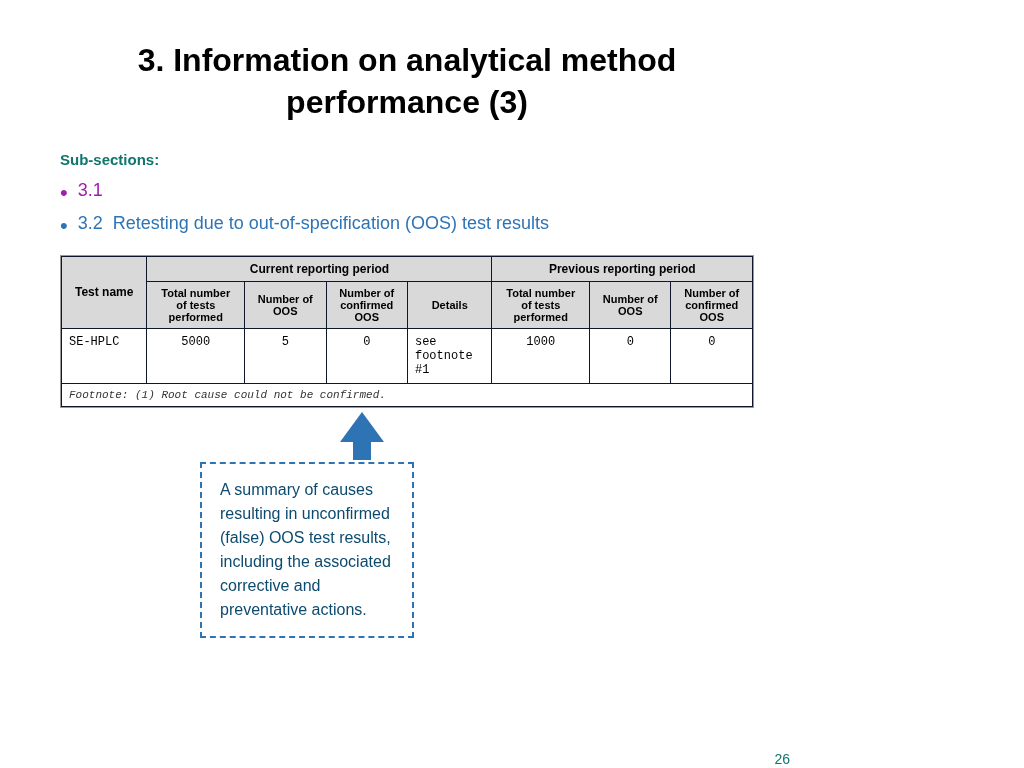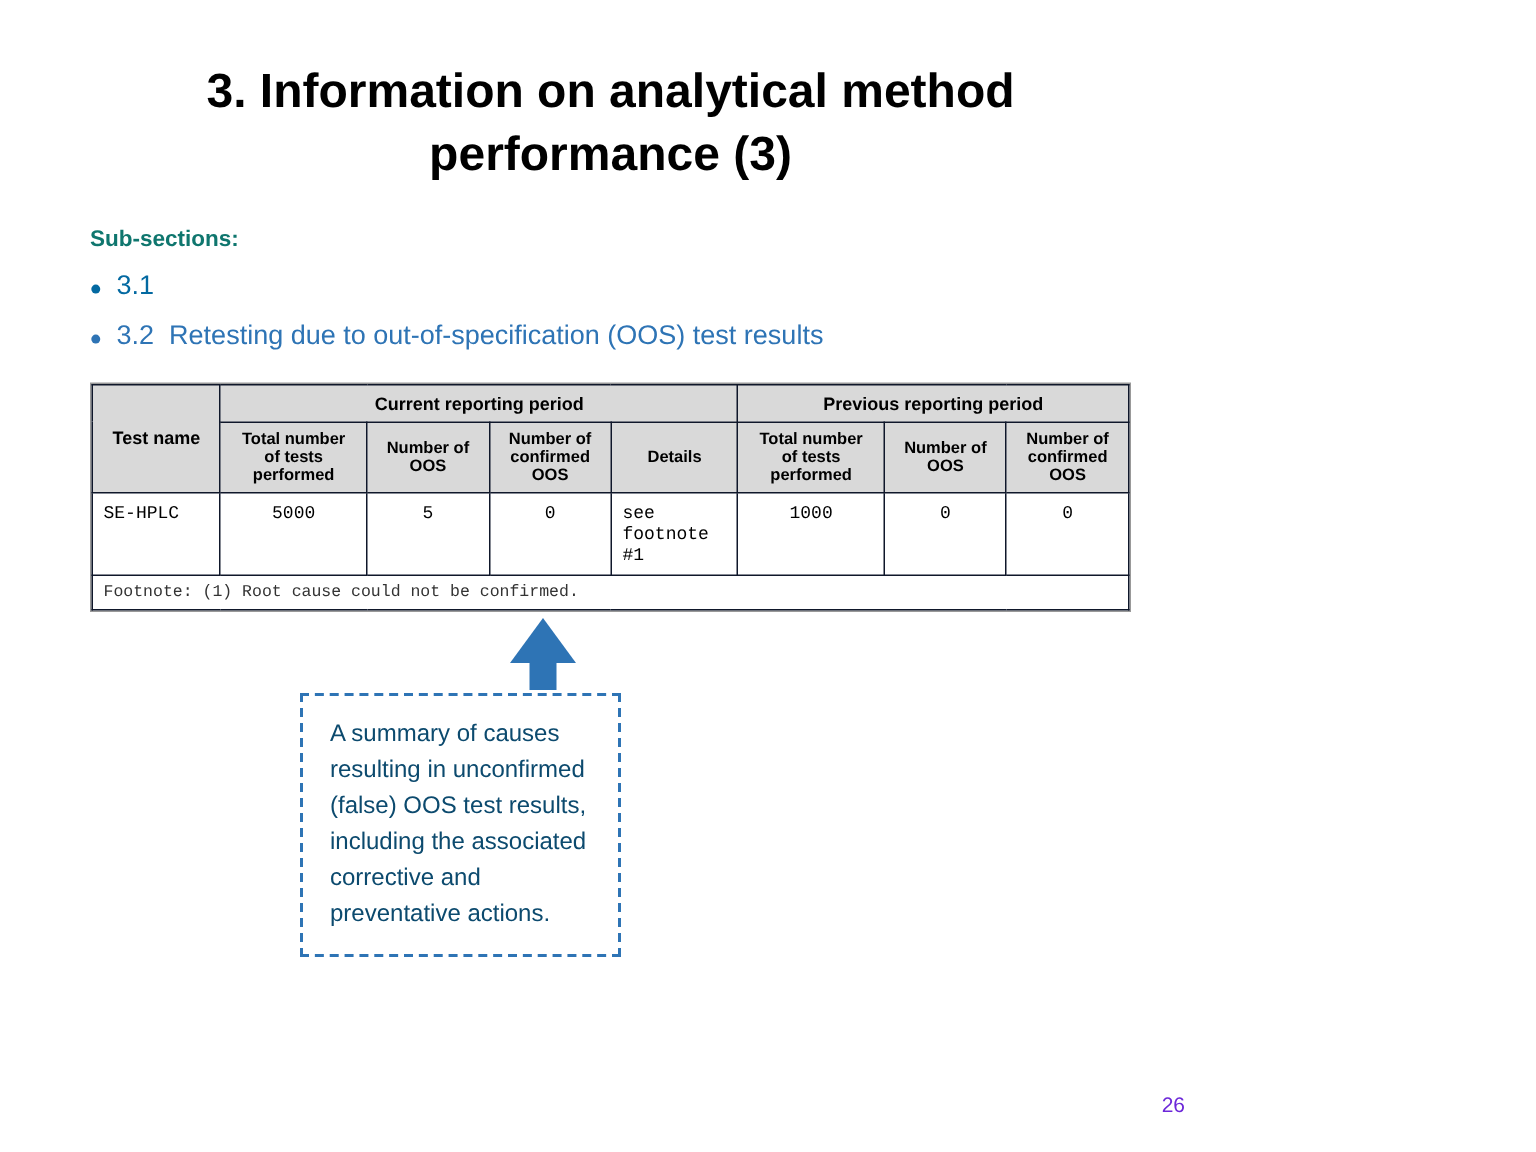"3.1" .bullet-list li { color: #0369a1 -> #a21caf }
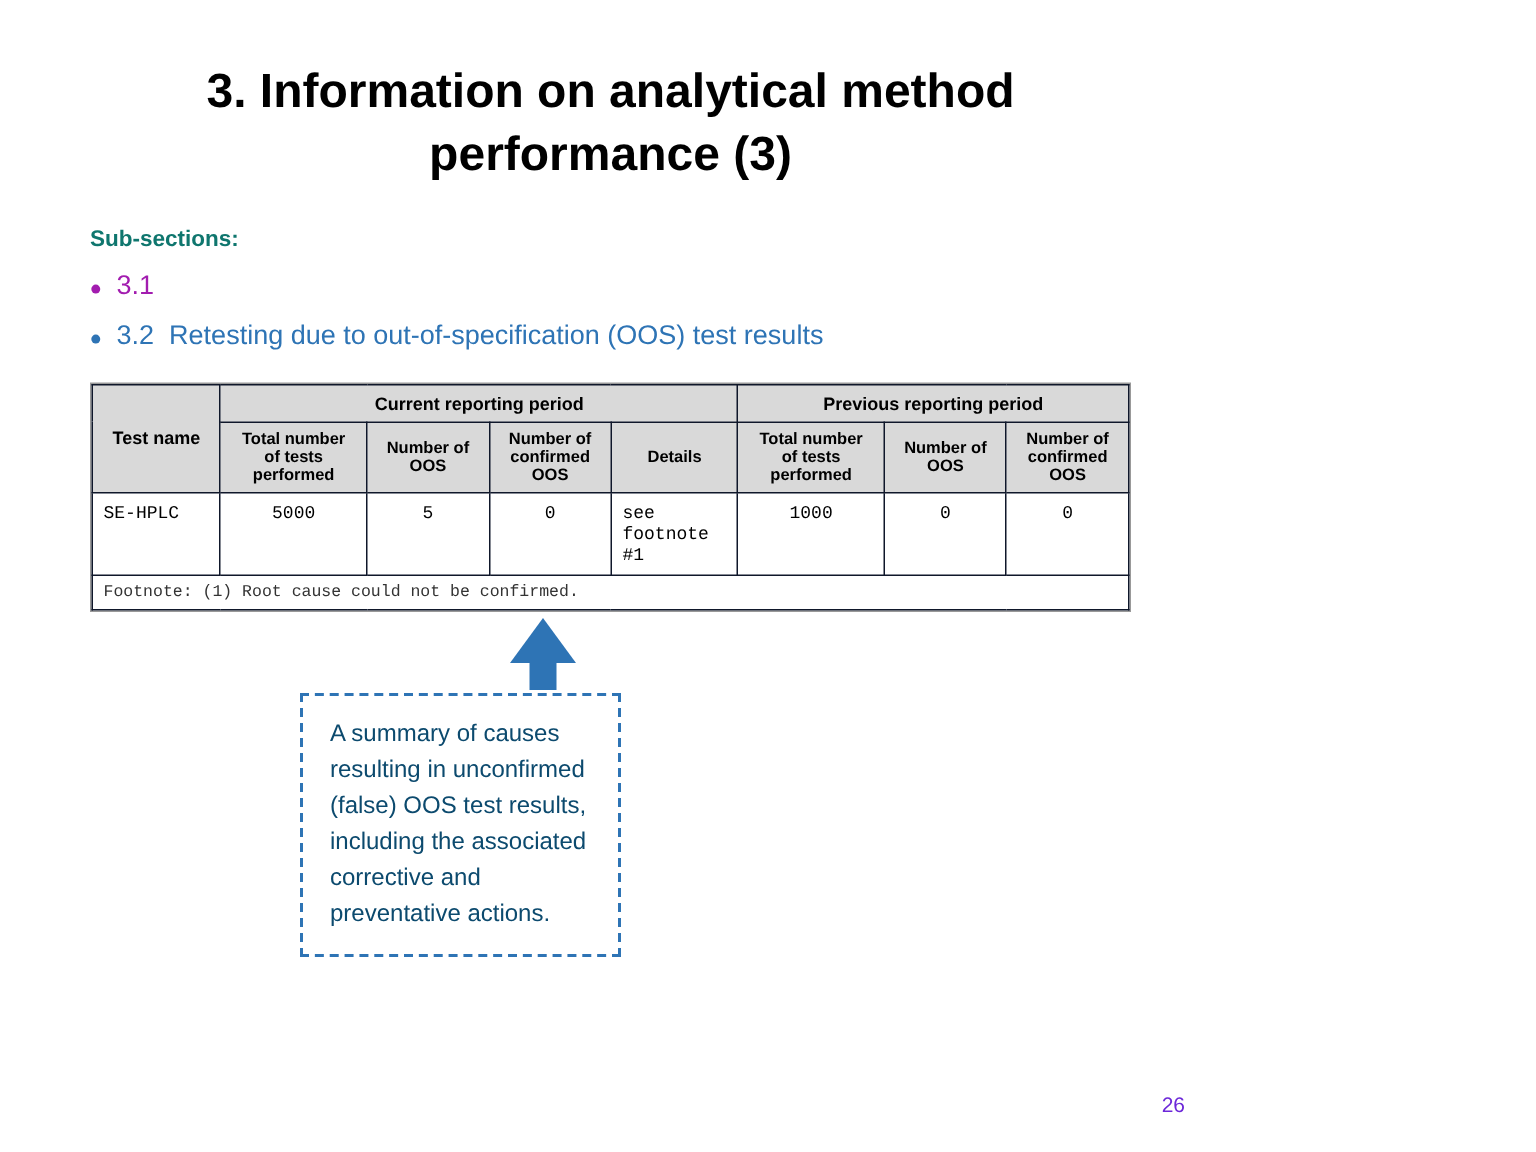"Footnote: (1) Root cause could" .footnote-row td { font-style: none -> italic }
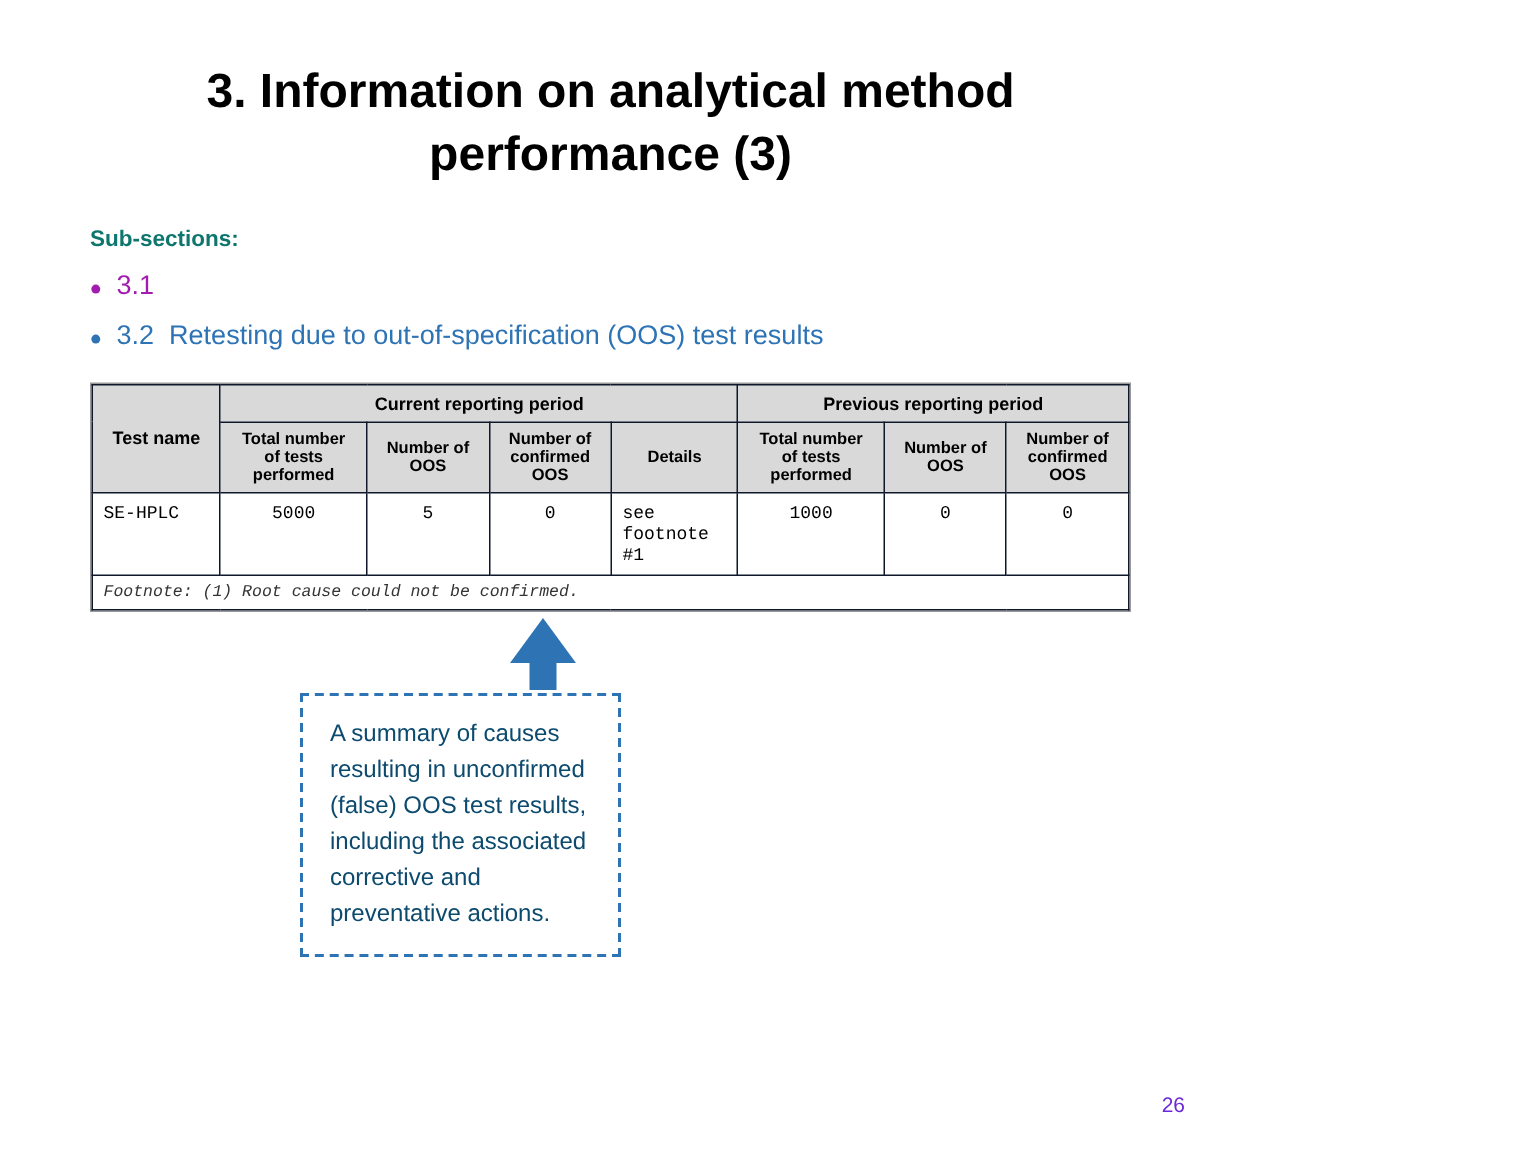"26" .page-number { bottom: 24px -> 1px; color: #6d28d9 -> #0f766e }
